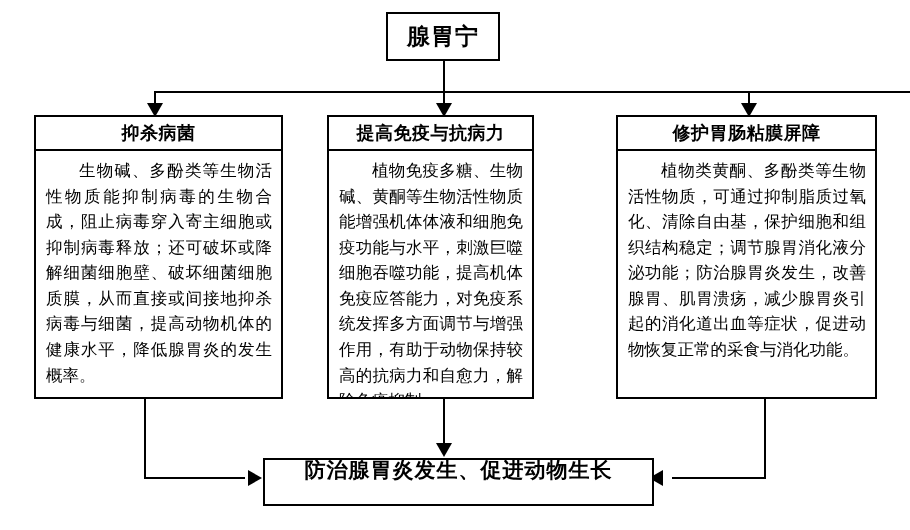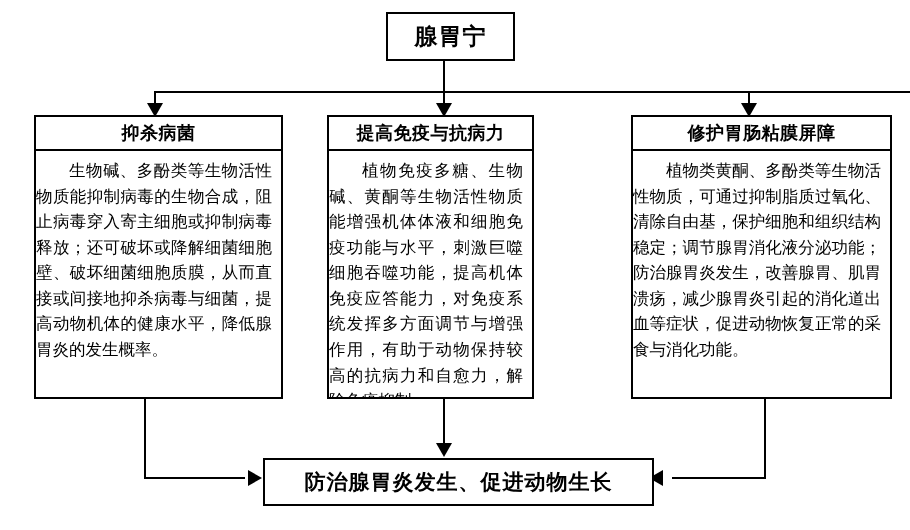"腺胃宁" .title-box { width: 129px -> 114px }
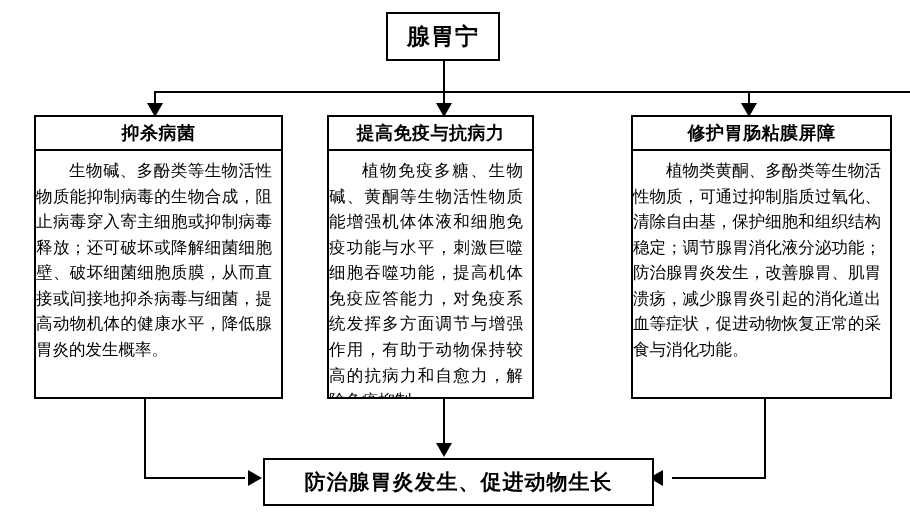"修护胃肠粘膜屏障" .pillar-3 { left: 631px -> 616px }
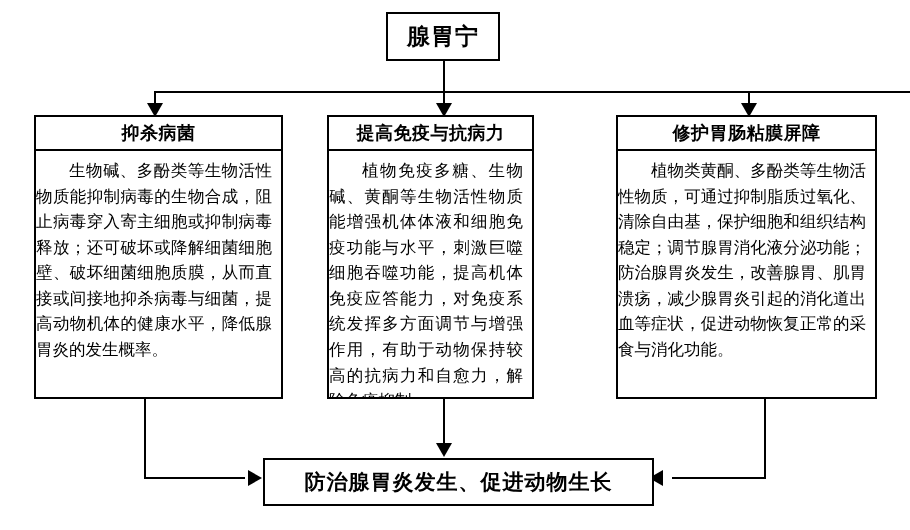"生物碱、多酚类等生物活性物质能抑制病毒的生物合成，阻止病毒穿入寄主细胞或抑制病毒" .pillar .body { padding: 7px 9px 6px 0 -> 7px 9px 6px 10px }
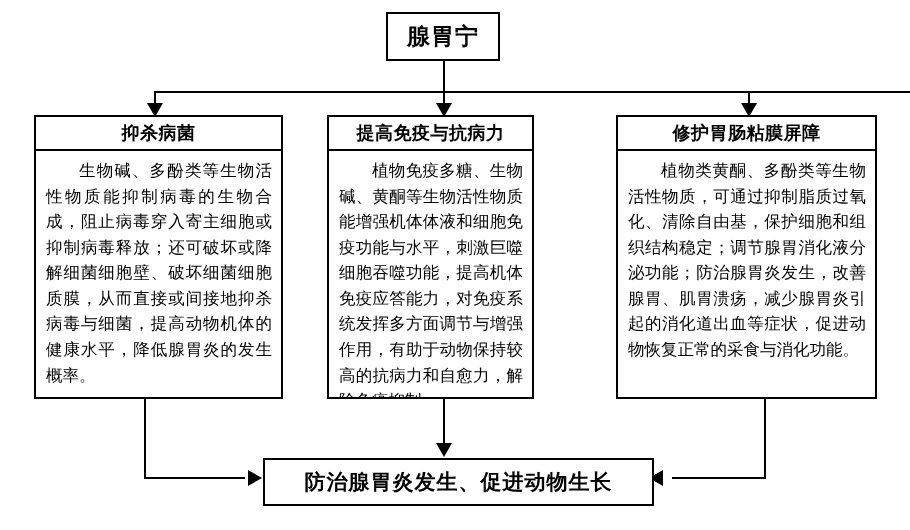"防治腺胃炎发生、促进动物生长" .result-box { align-items: center -> flex-start }
